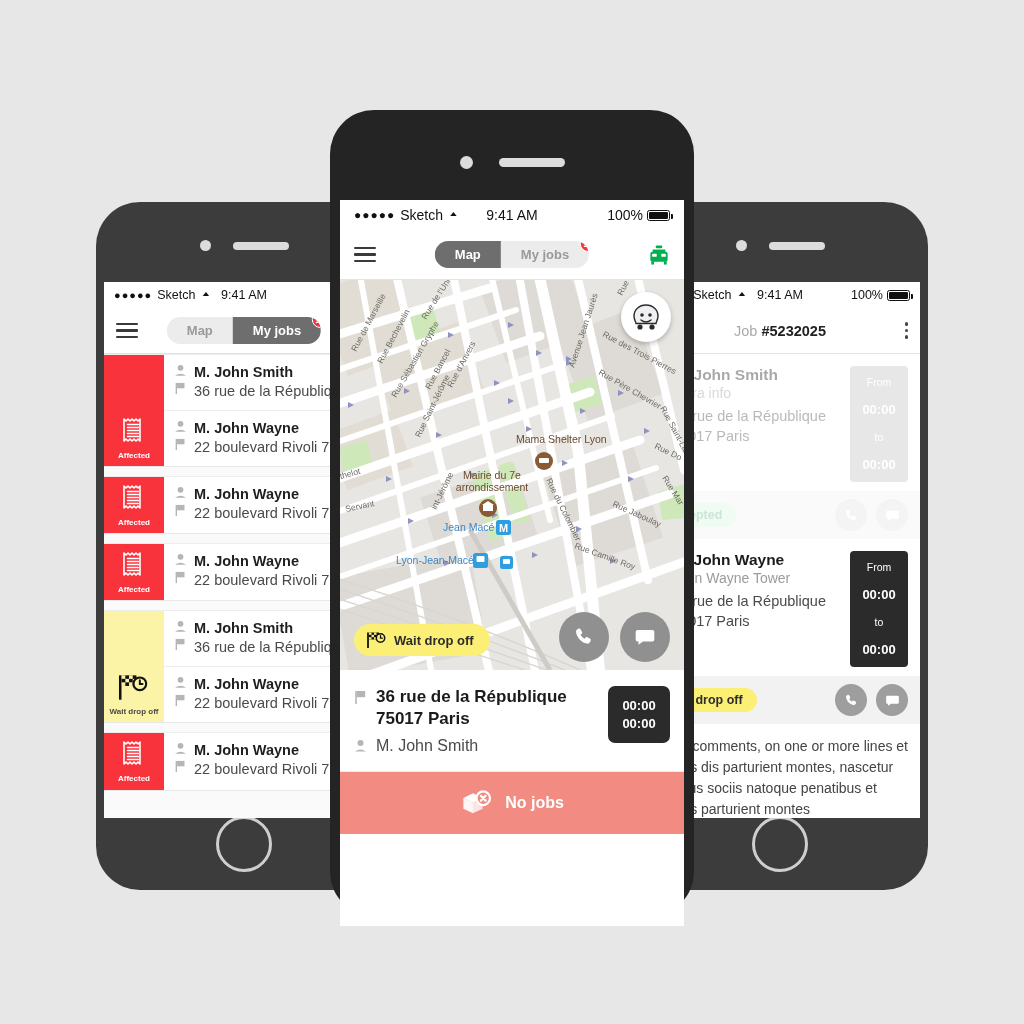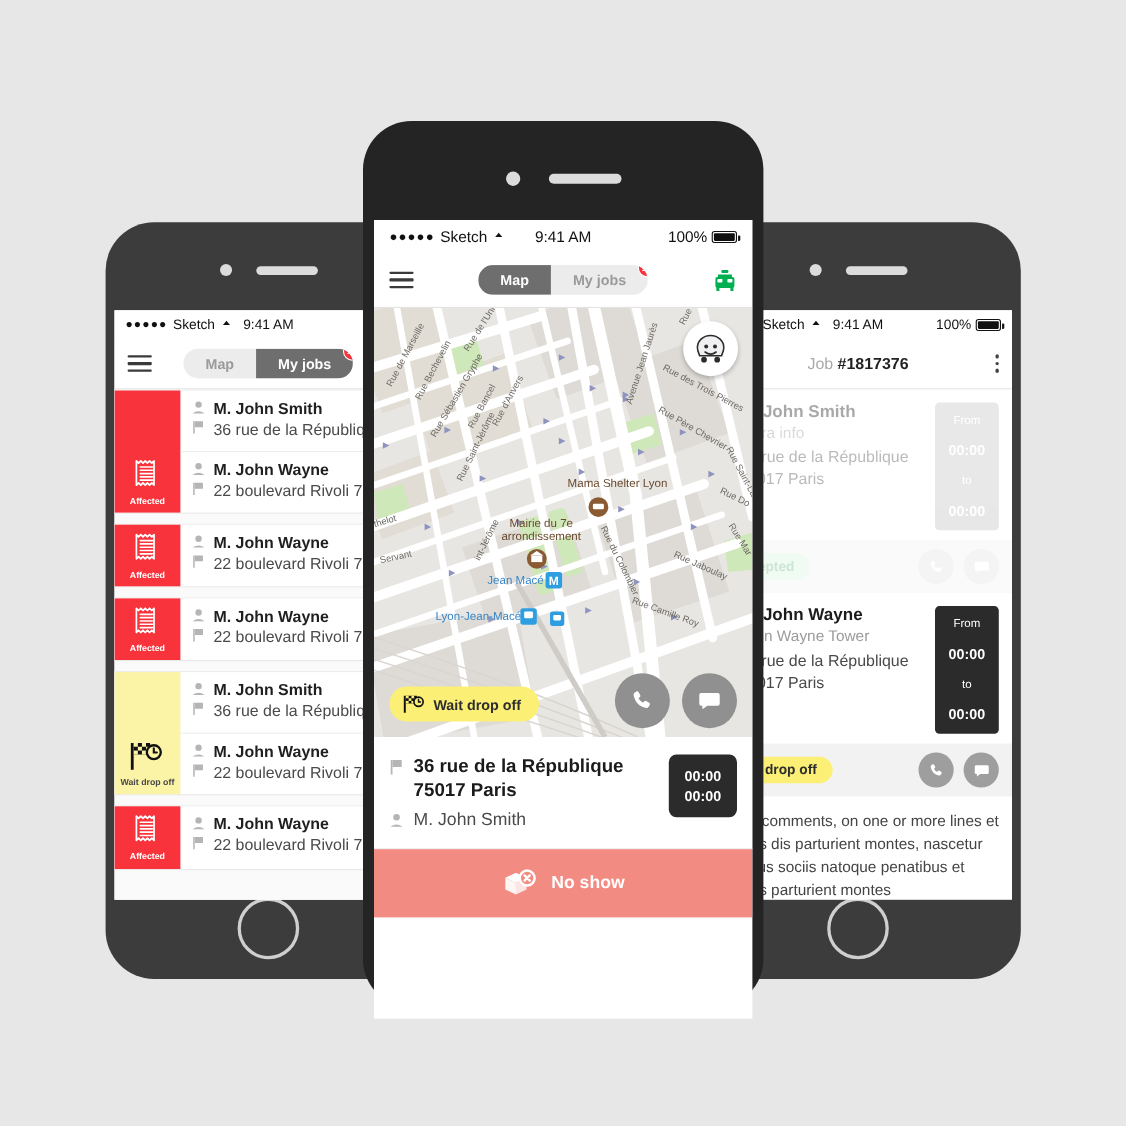"#1817376" span.num { text: 1817376 -> 5232025 }
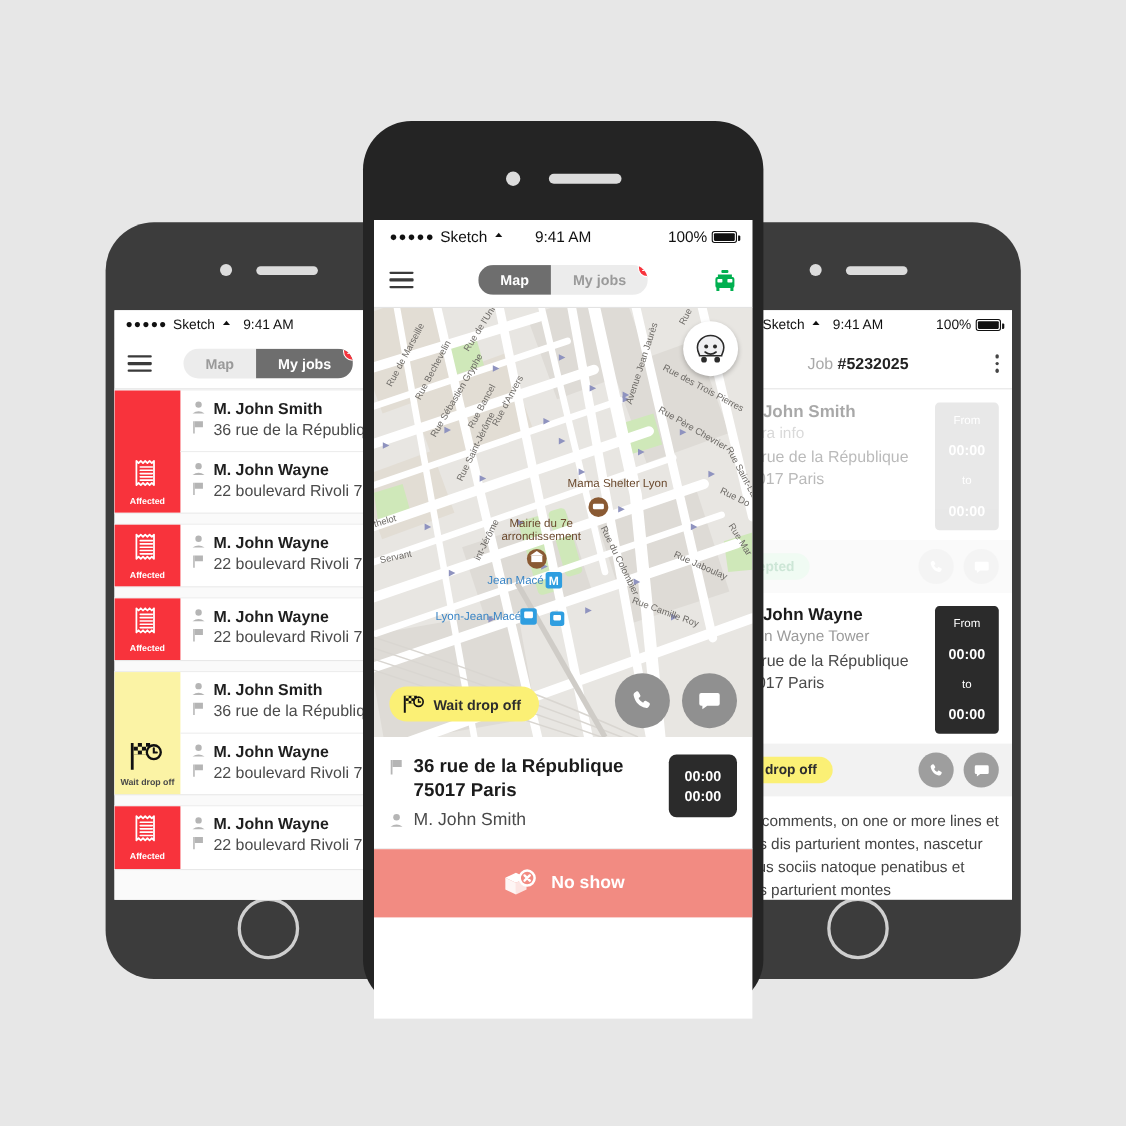"No show" span { text: show -> jobs }
